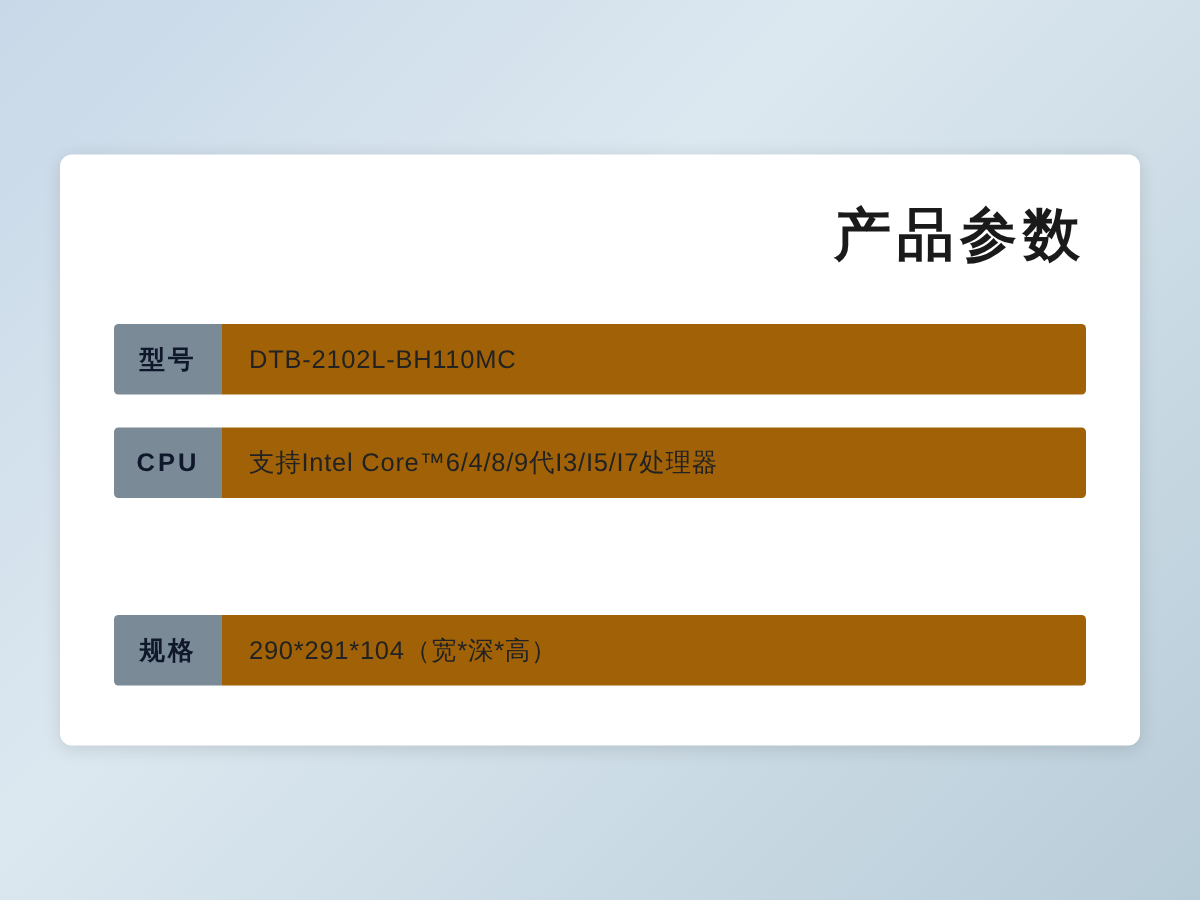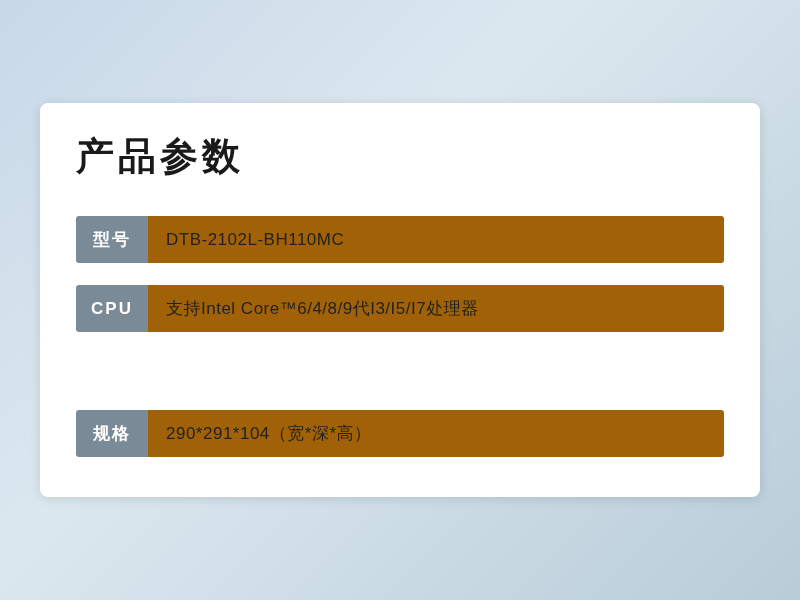"产品参数" .page-title { text-align: left -> right }
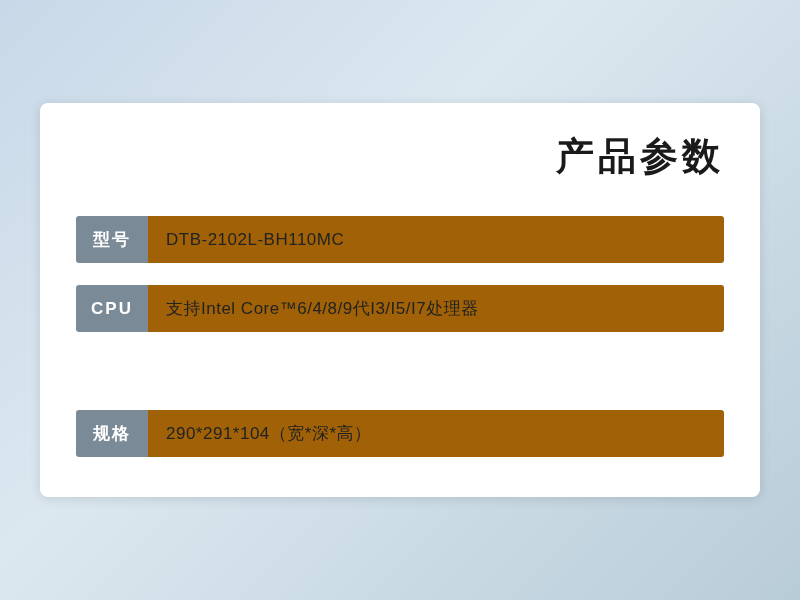"型号" .spec-label { color: #ffffff -> #0f172a }
